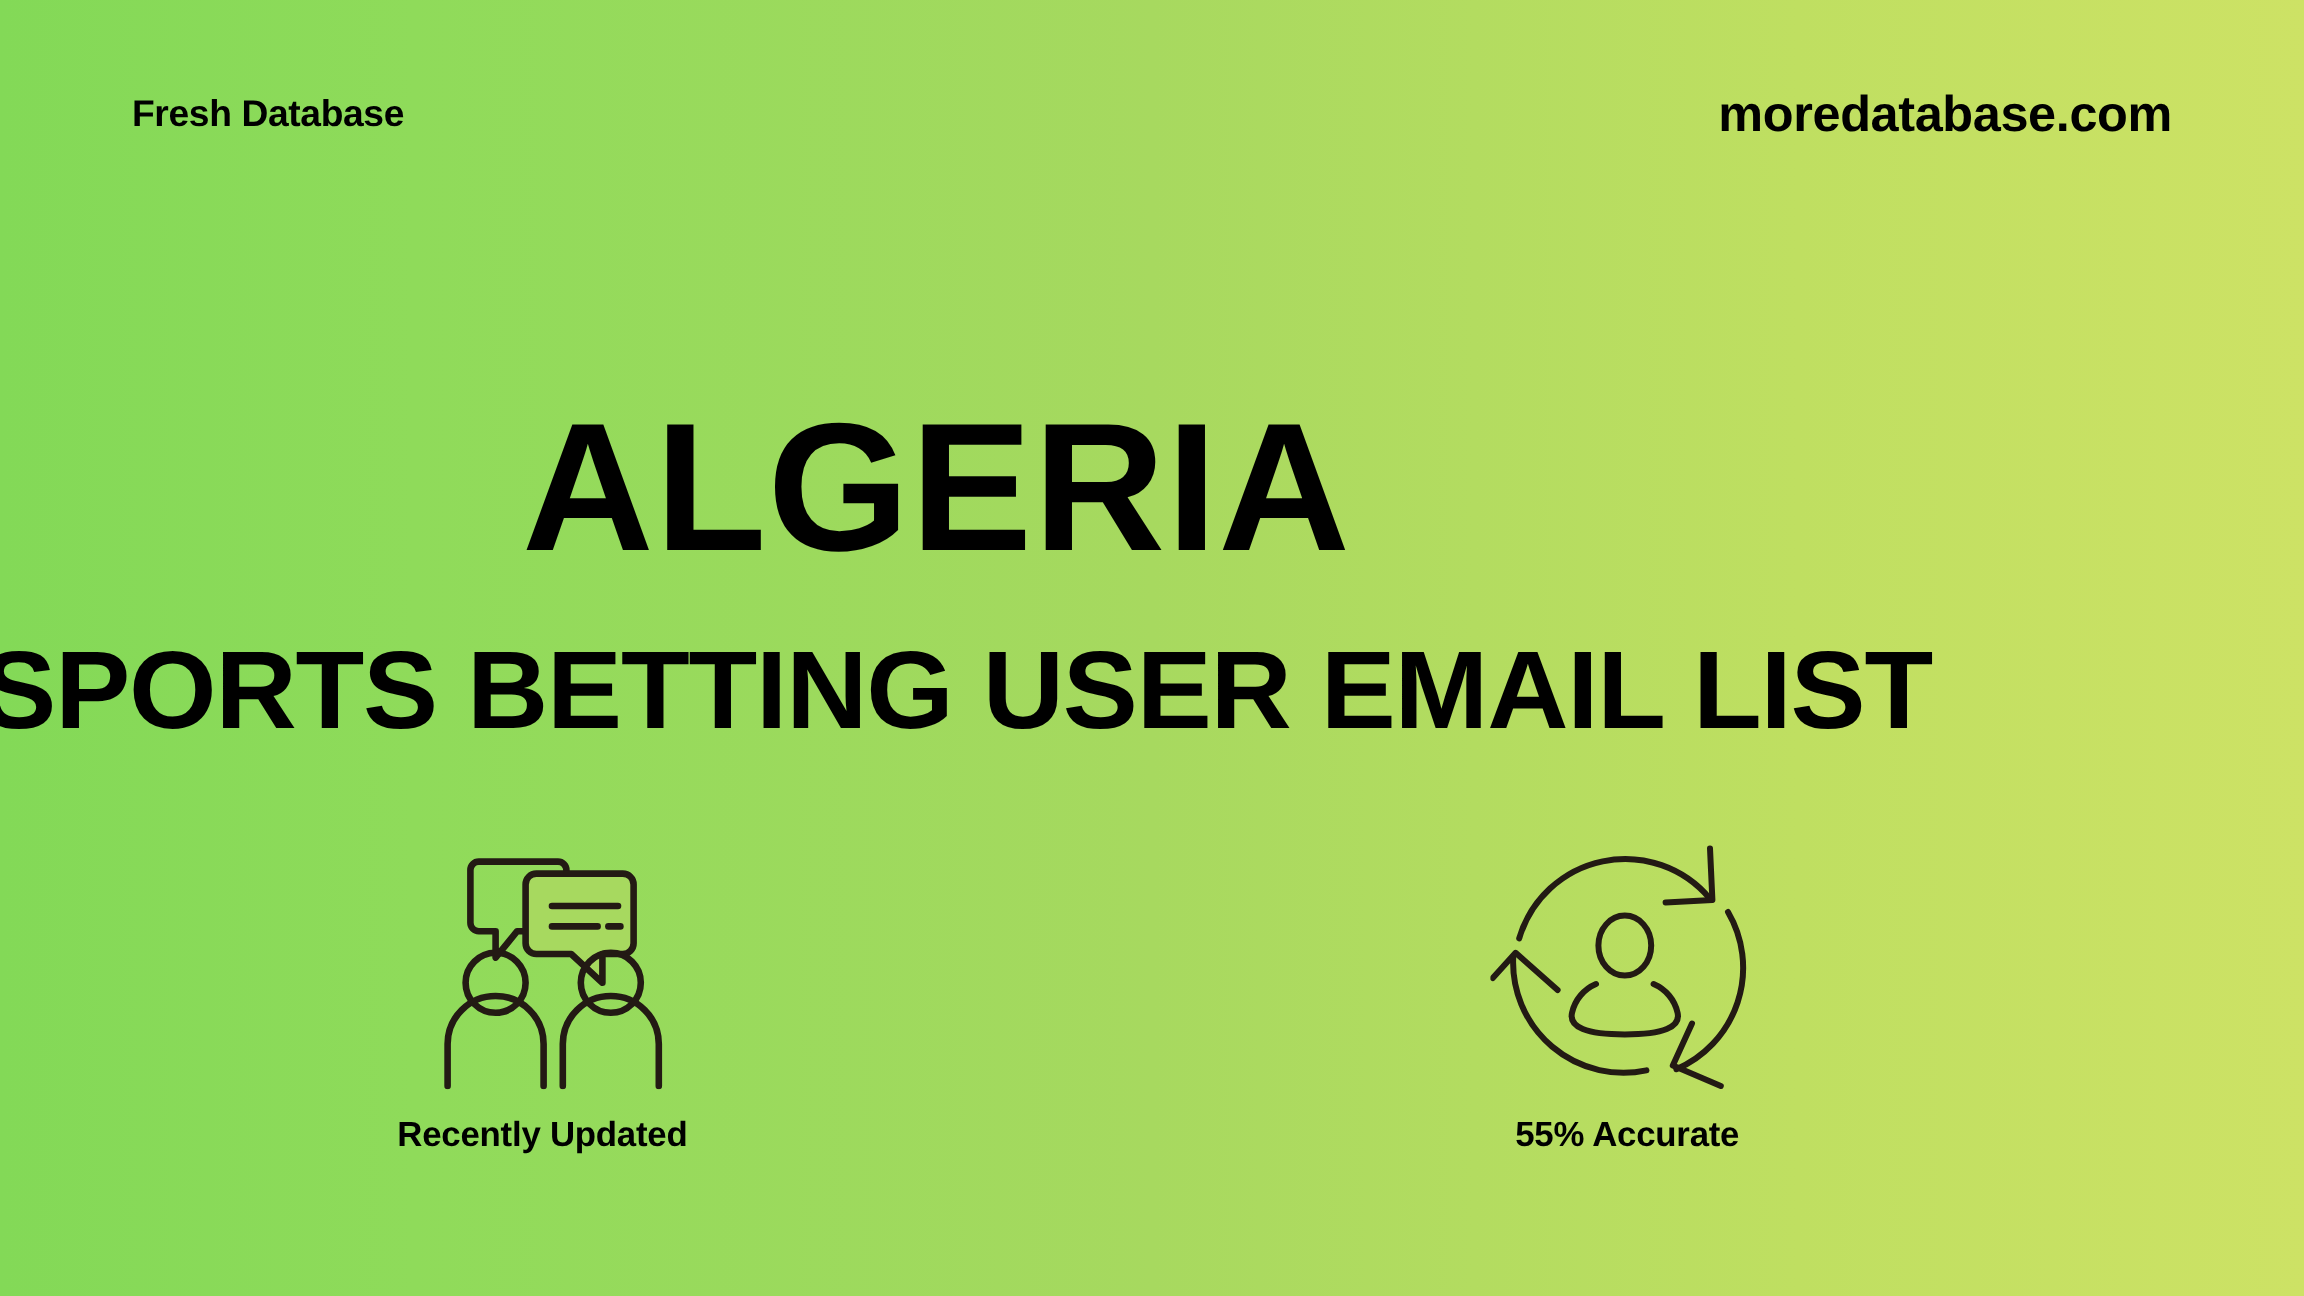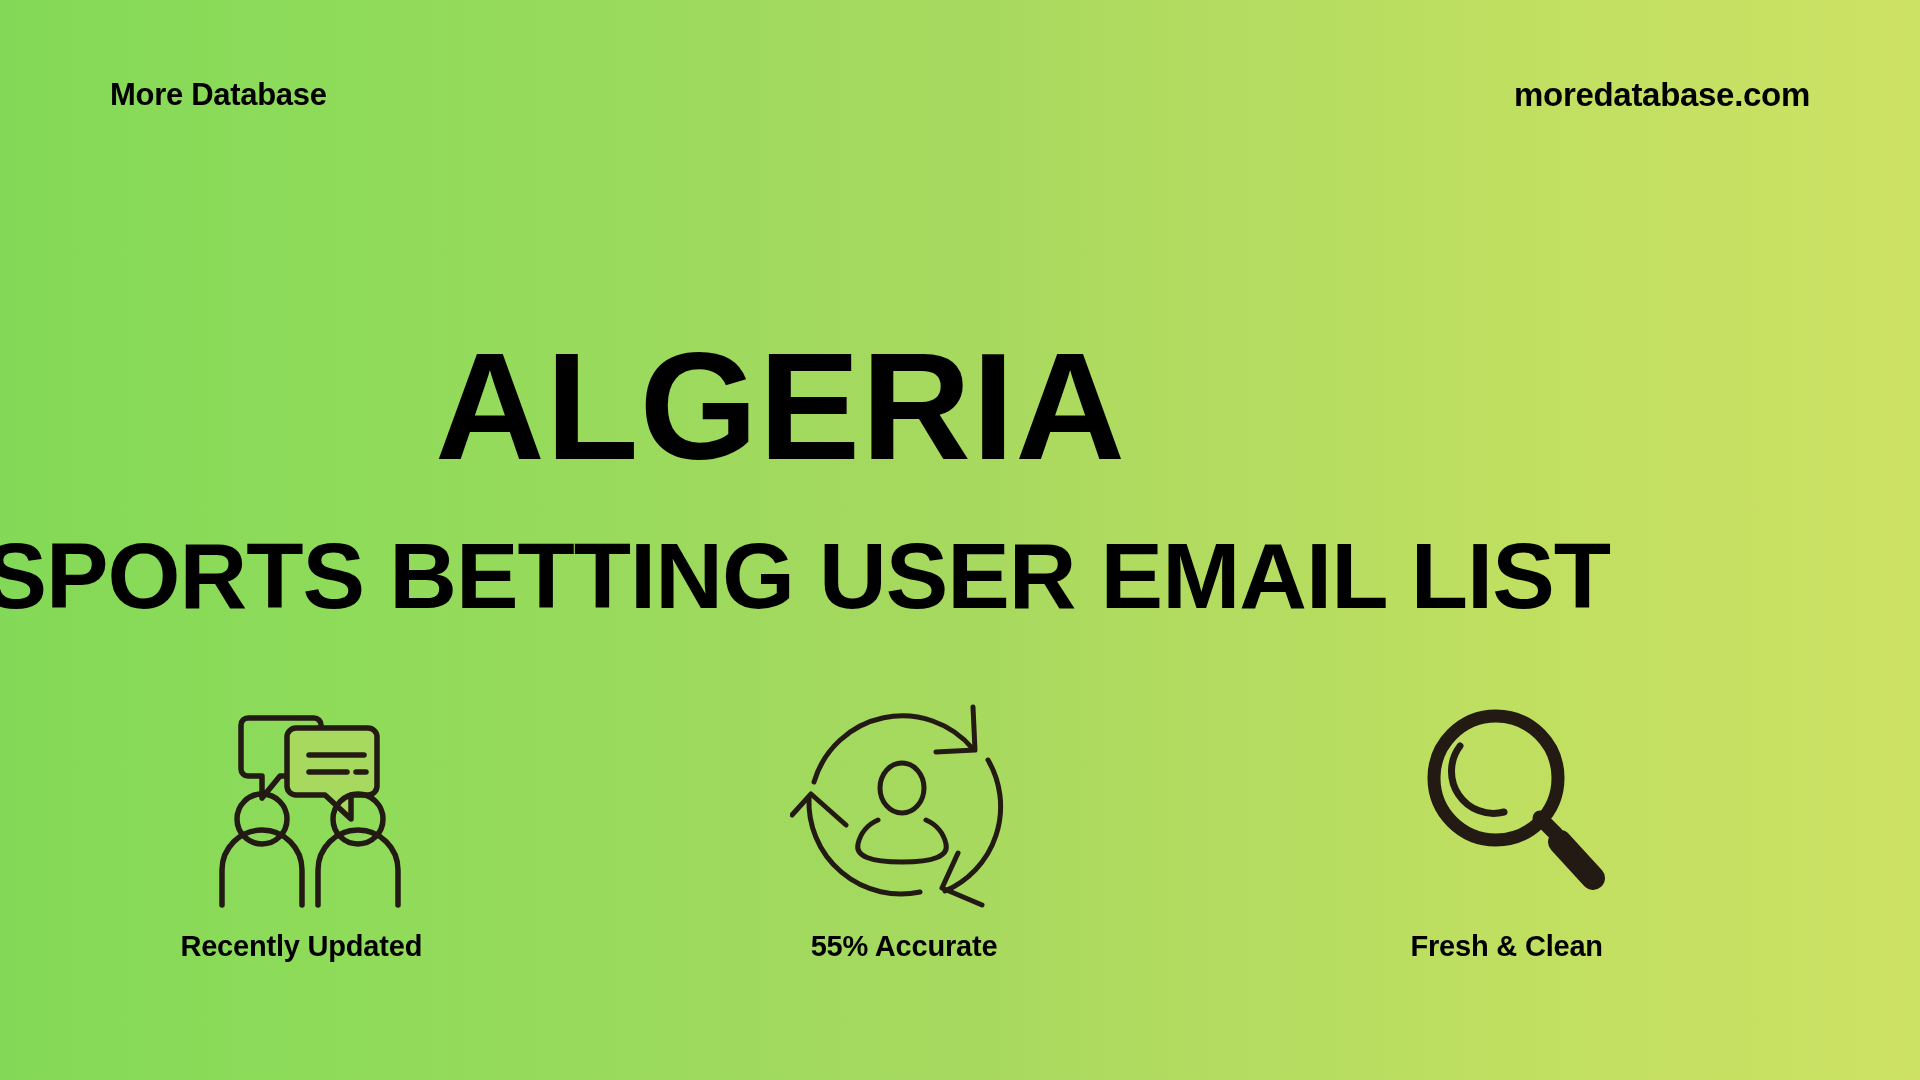"More Database" div.brand-logo { text: More -> Fresh }
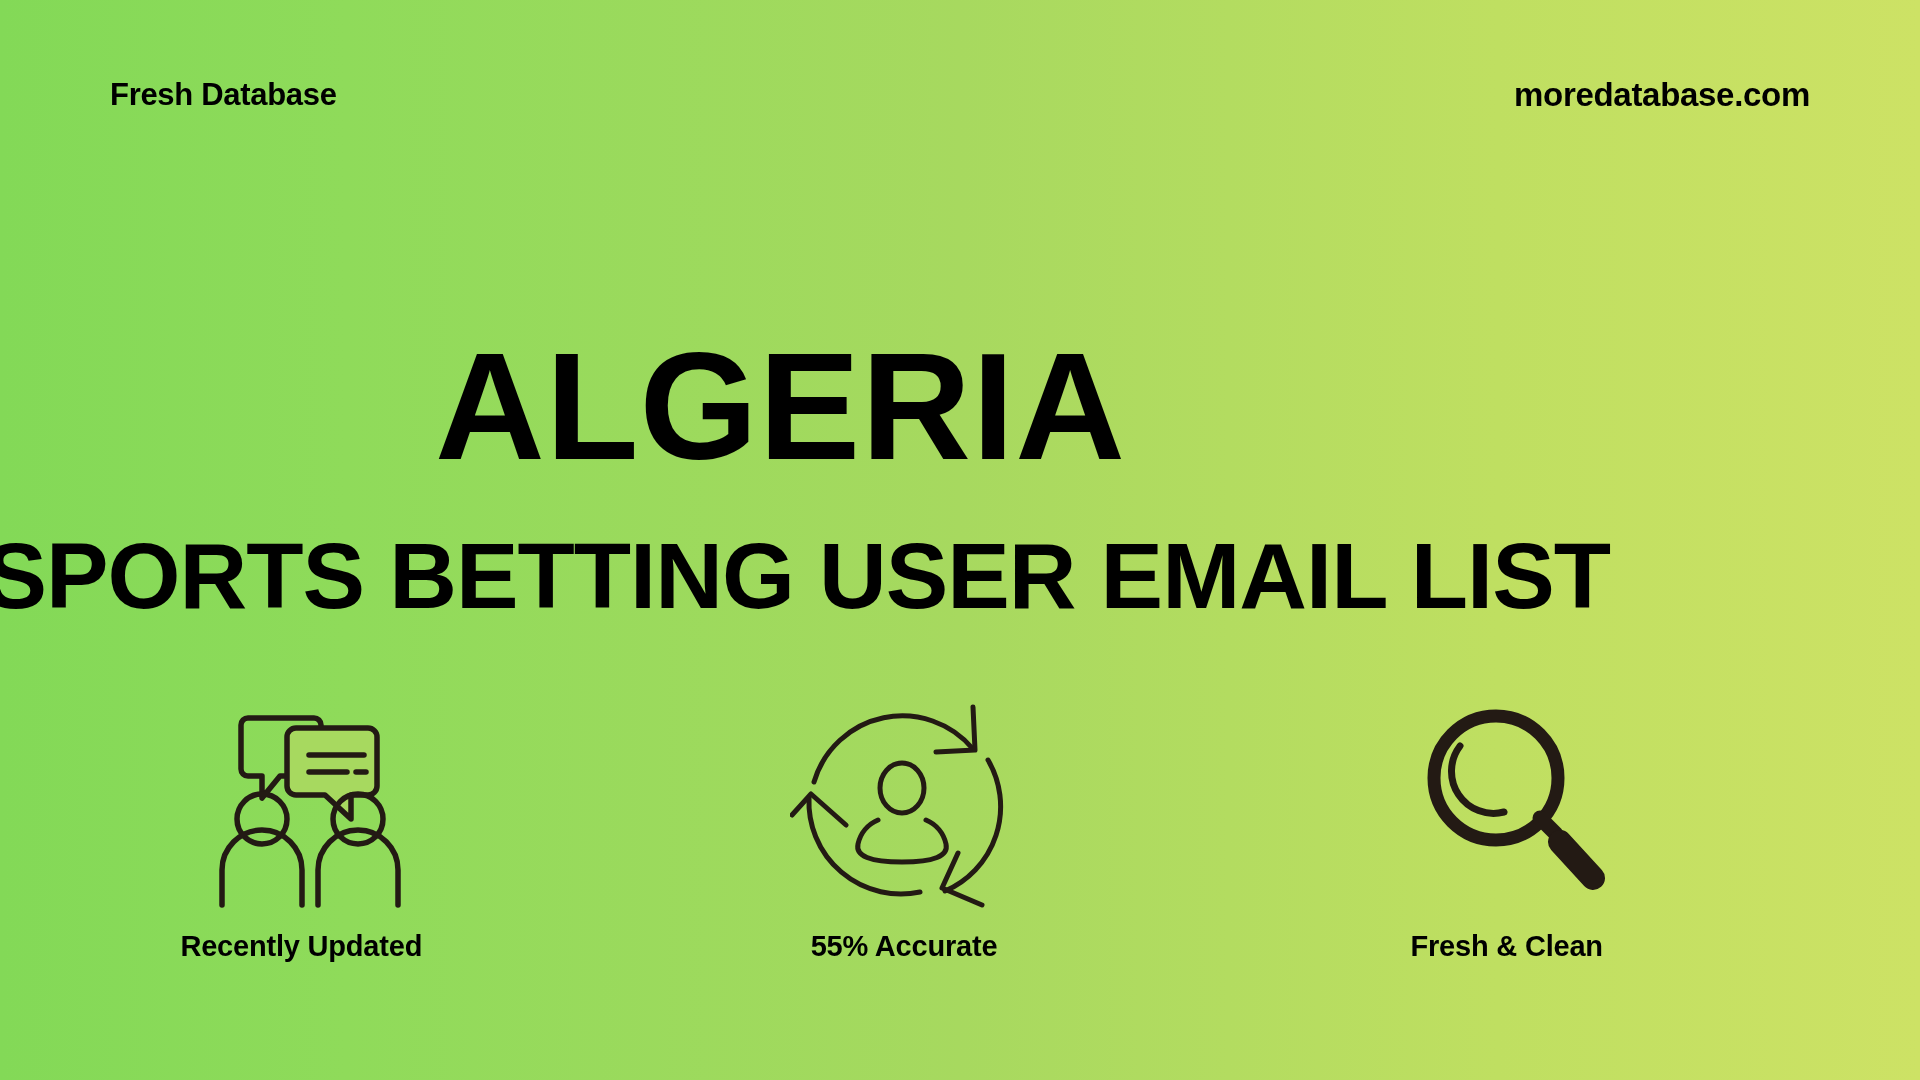"moredatabase.com" .site-url { font-size: 33px -> 42px }
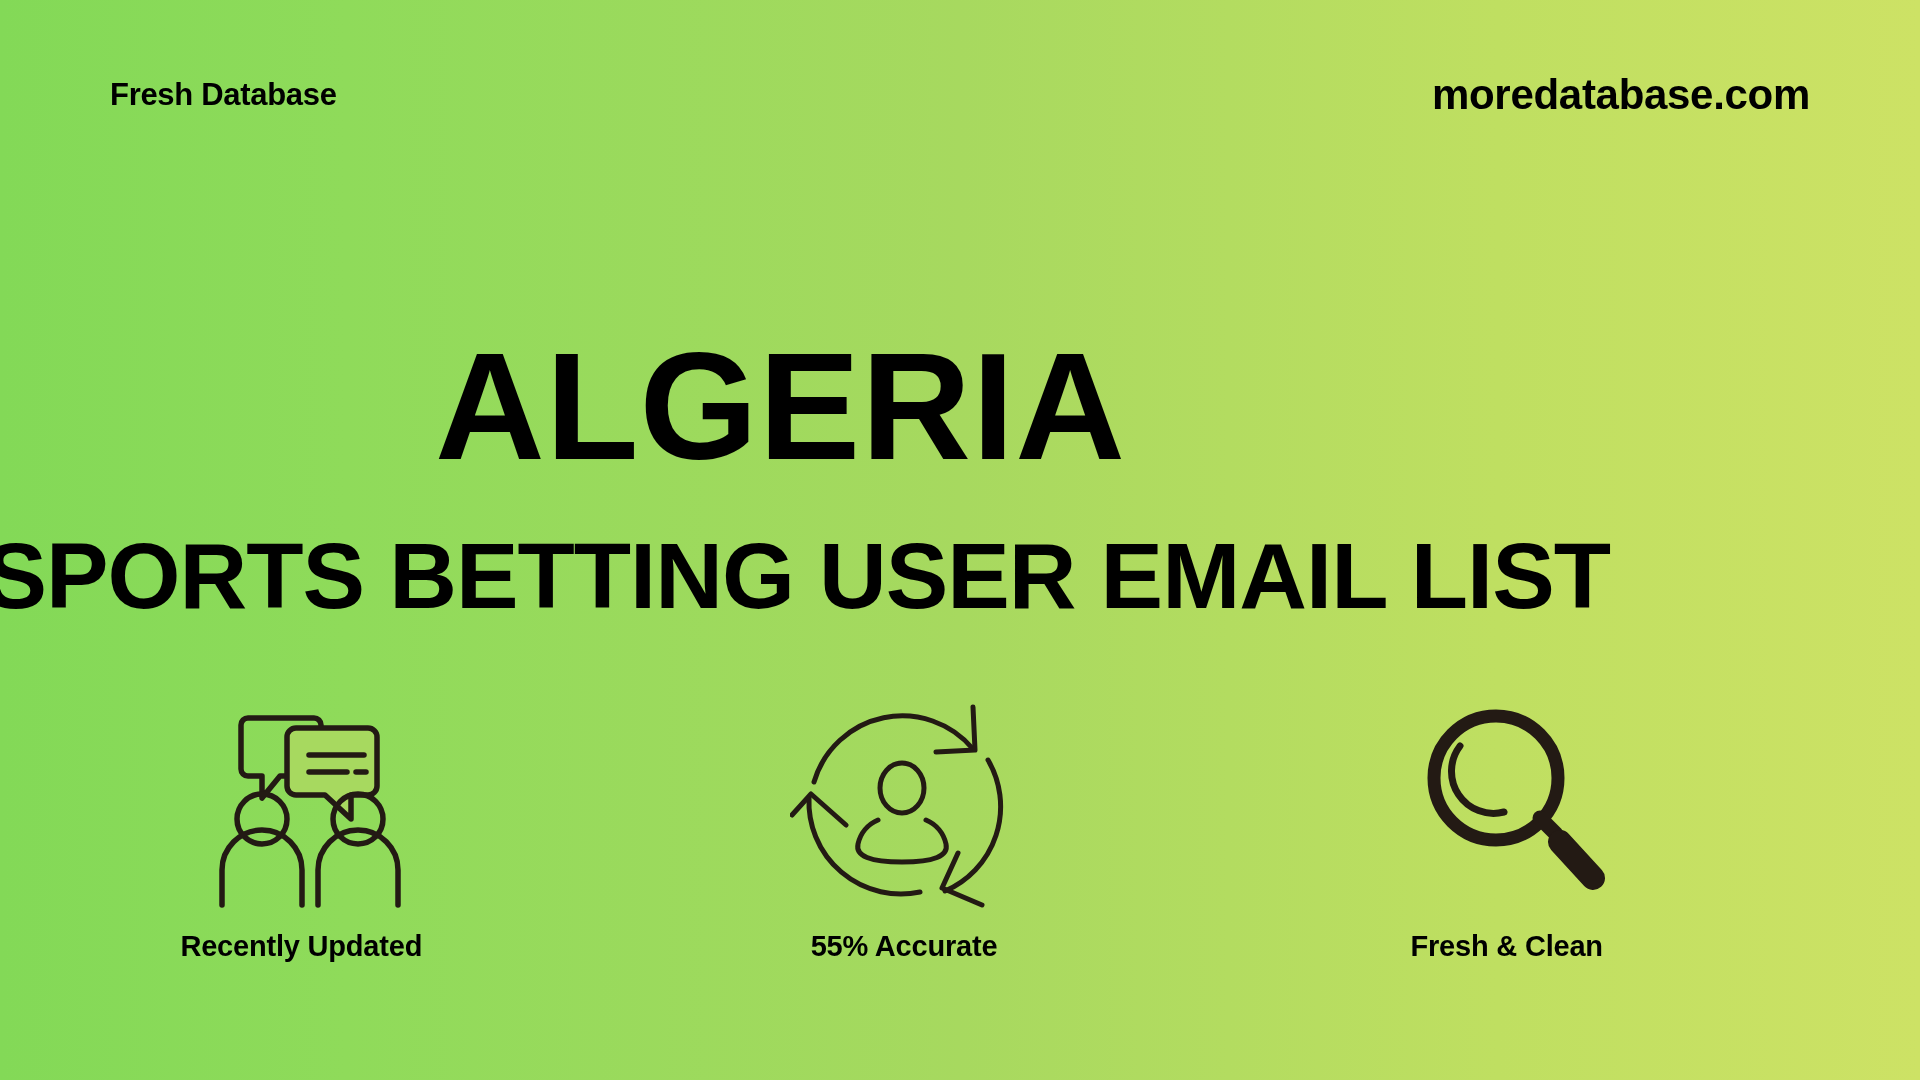"Fresh & Clean" div.feature { html: <div> <div> <svg> <circle></circle> <path></path> <path></path> <path></path> </svg> </div> <div>Fresh &amp; Clean</div> </div> -> none }
